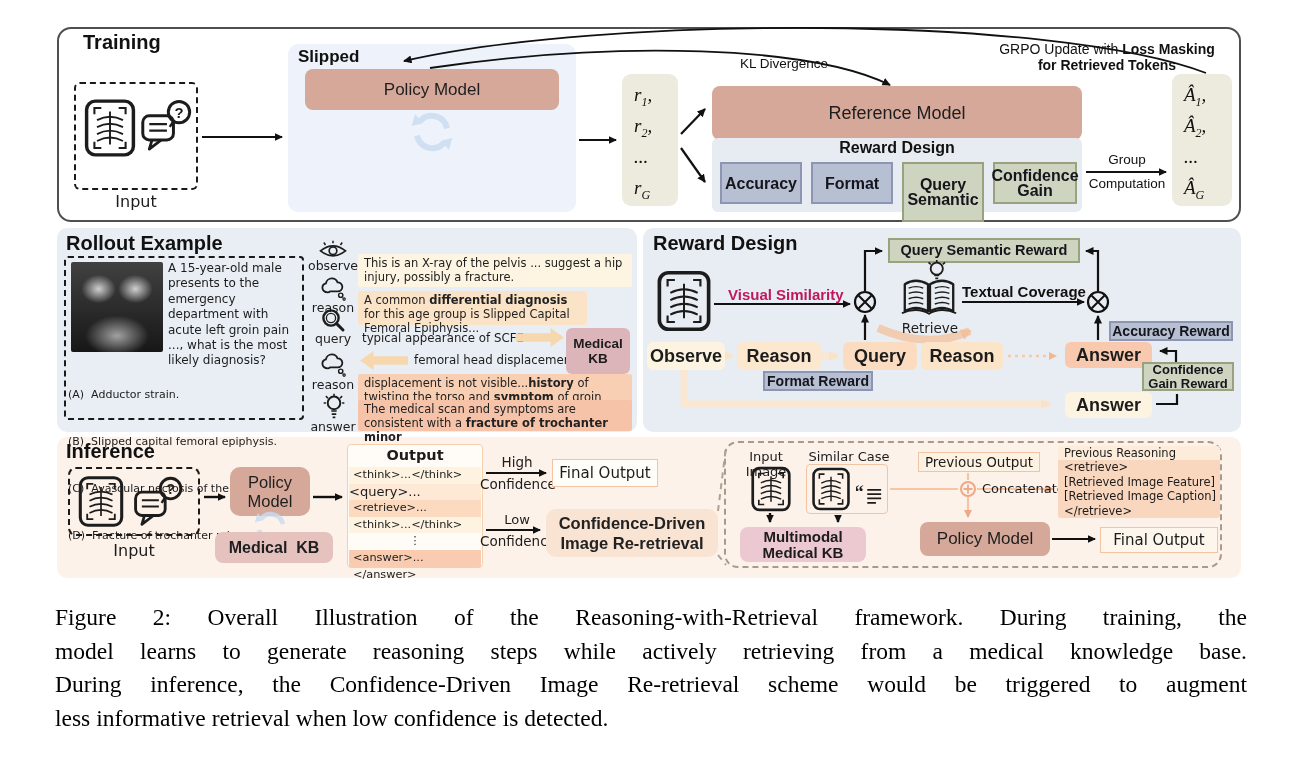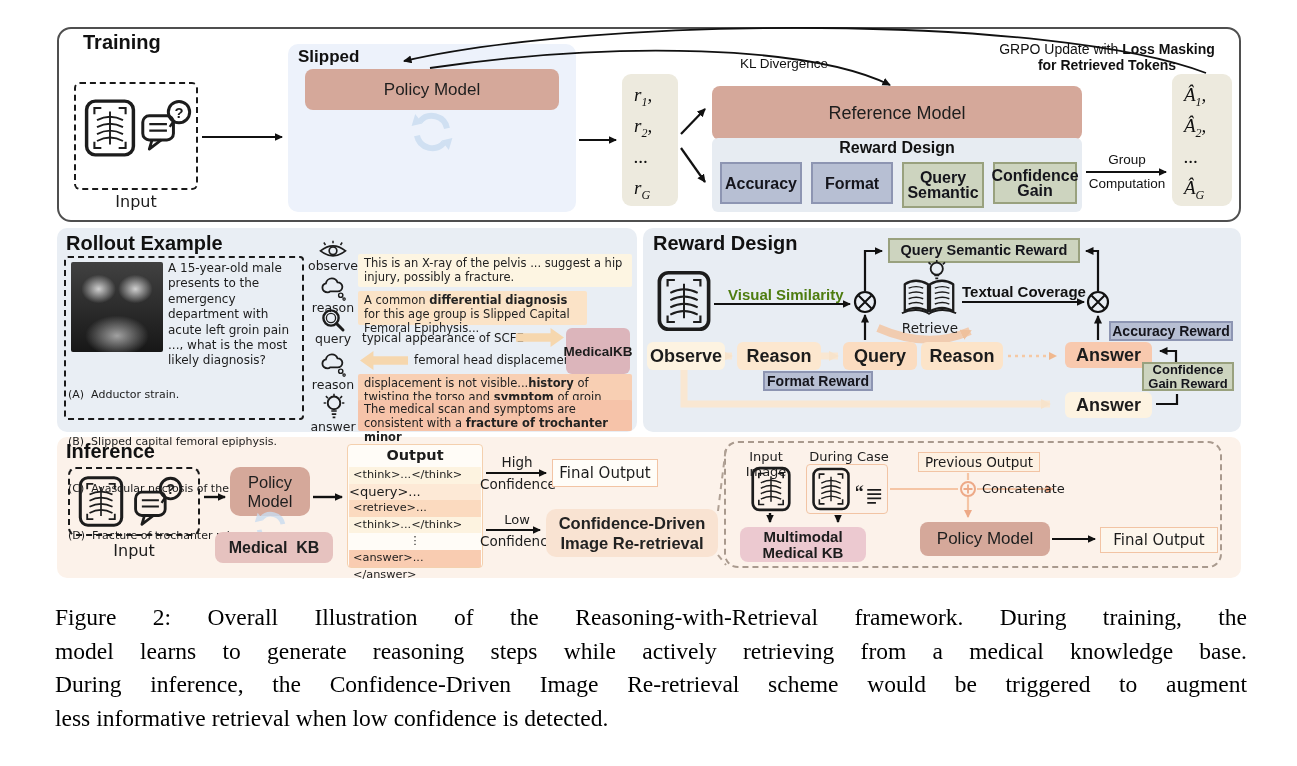"Query Semantic" div.c { height: 46px -> 60px }
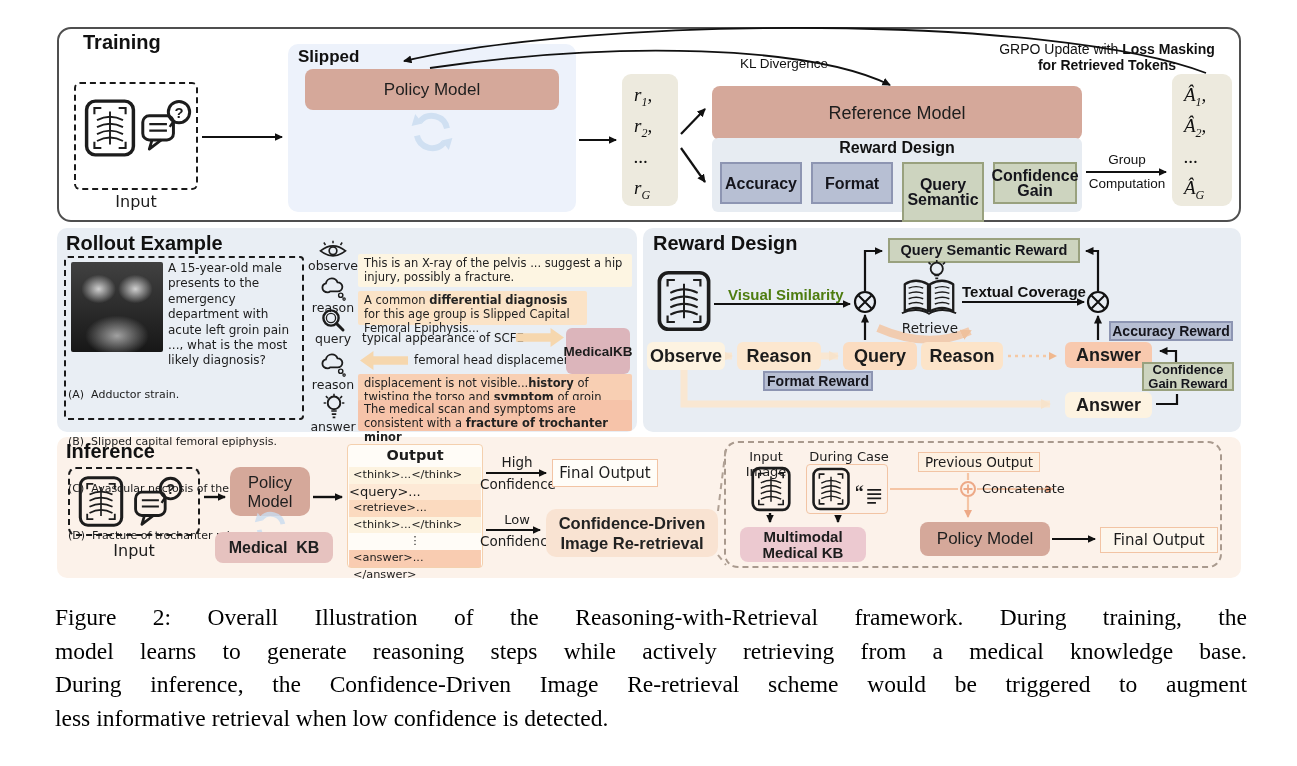"Visual Similarity" div.c { color: #4d7c0f -> #be185d }
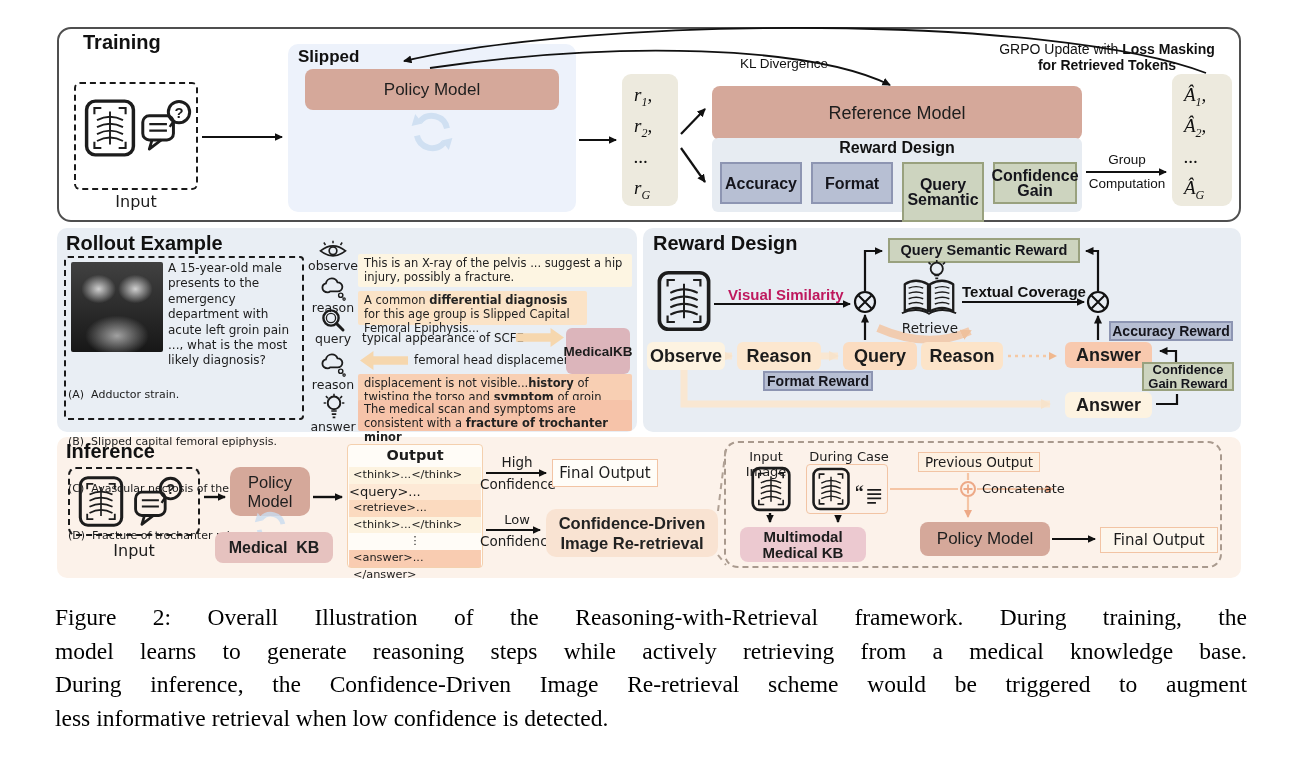"Medical" div.c { flex-direction: row -> column }
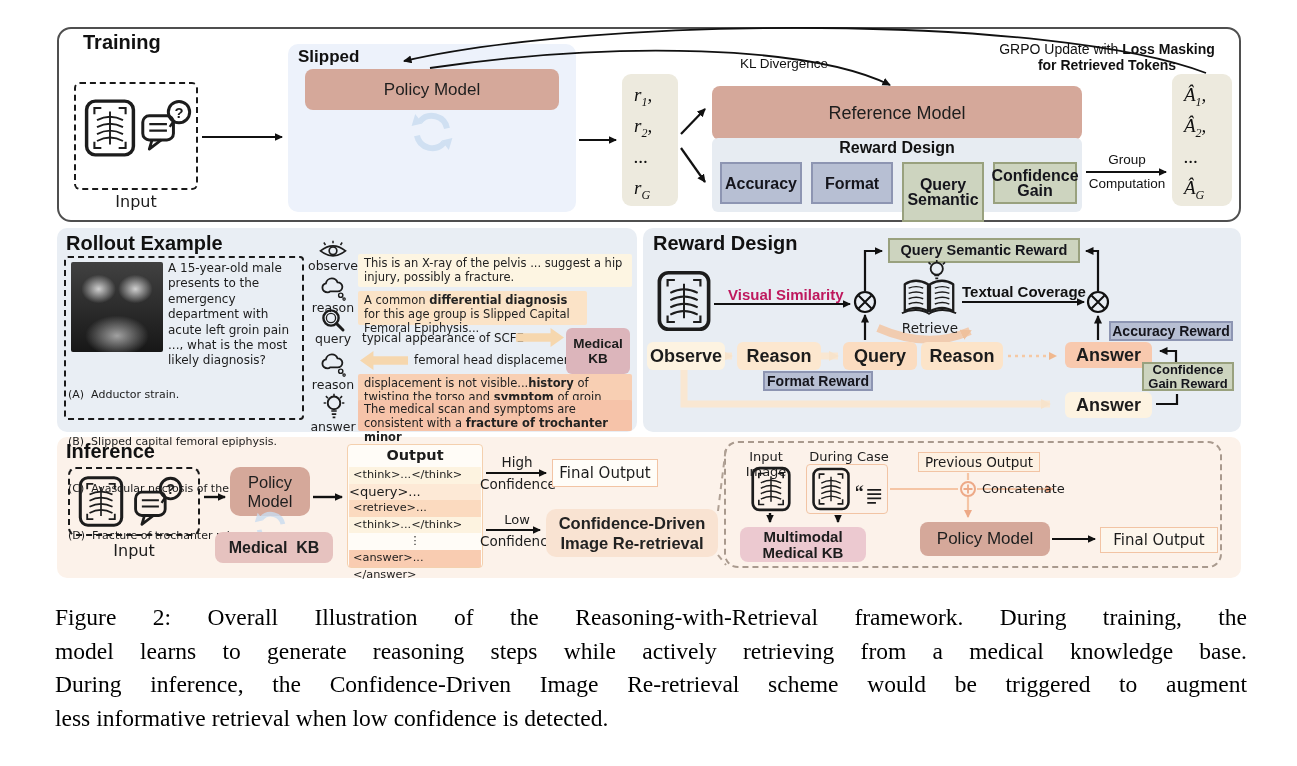"During Case" div.c { text: During -> Similar }
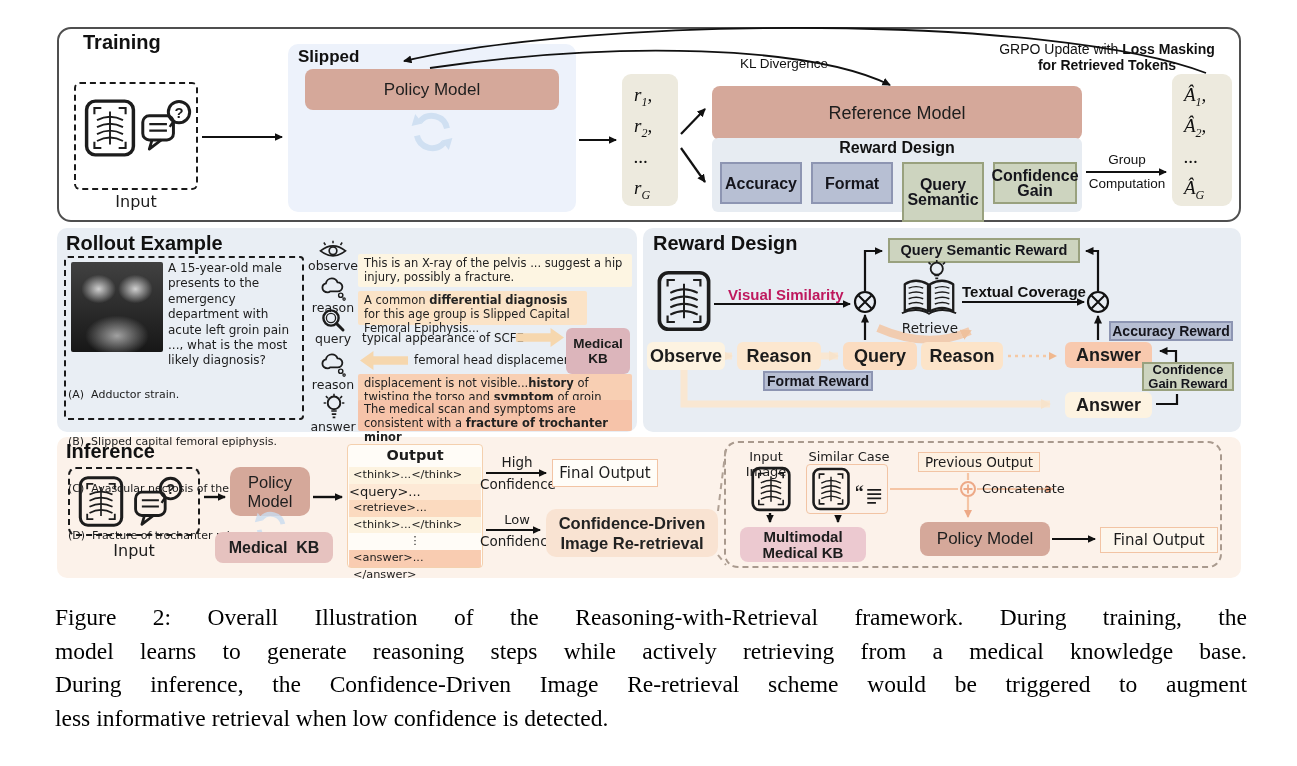"Previous Reasoning" div.c { html: none -> <div> <div>Previous Reasoning</div> <div>&lt;retrieve&gt;</div> <div>[Retrieved Image Feature]</div> <div>[Retrieved Image Caption]</div> <div>&lt;/retrieve&gt;</div> </div> }
